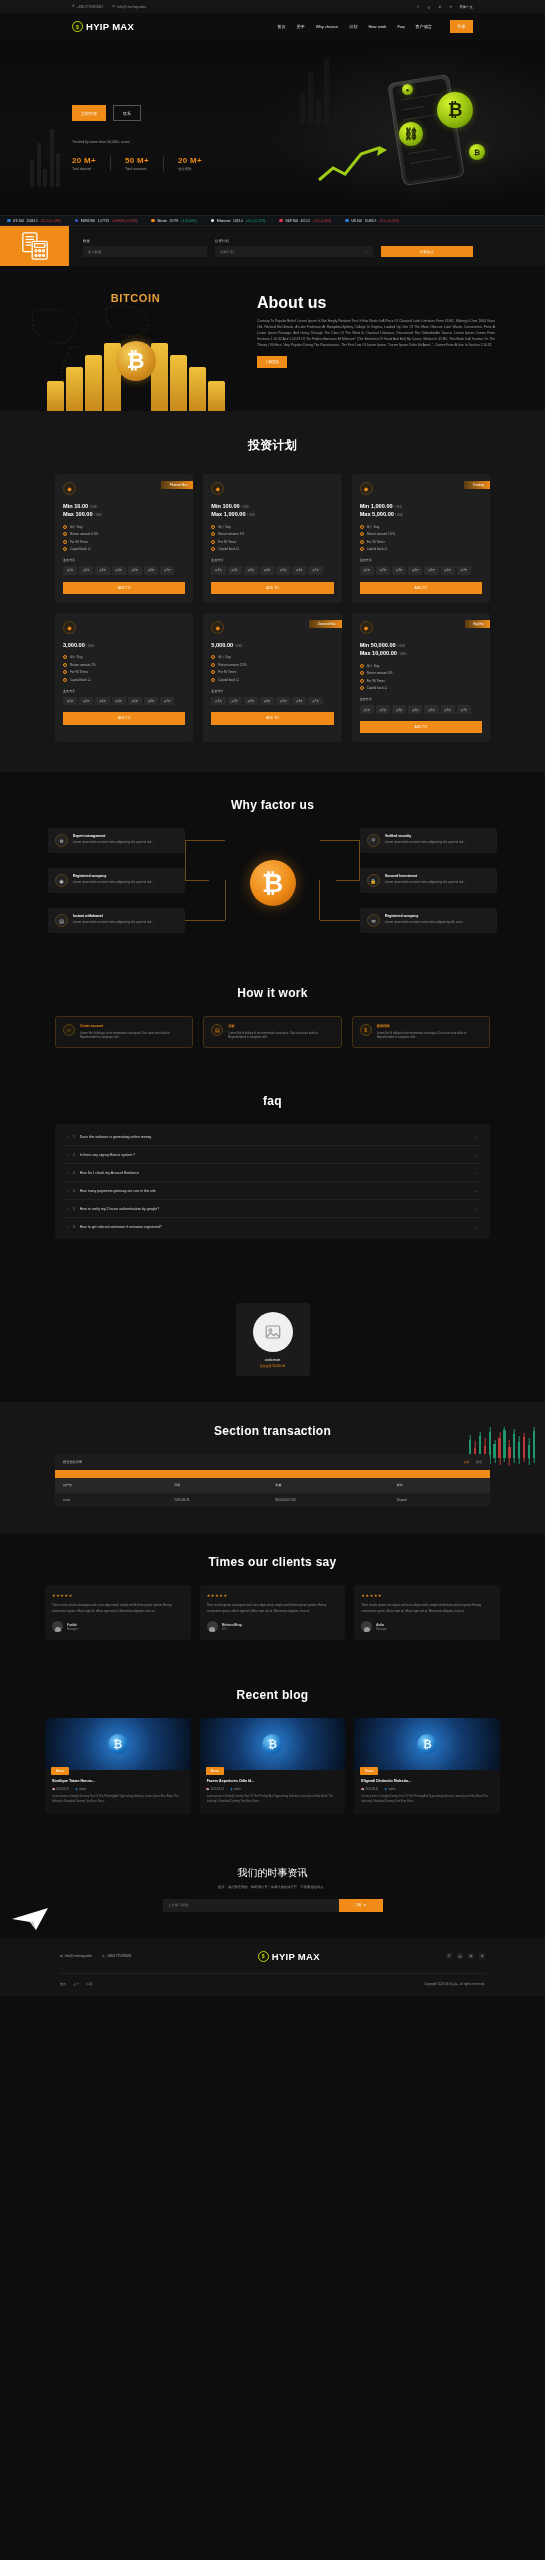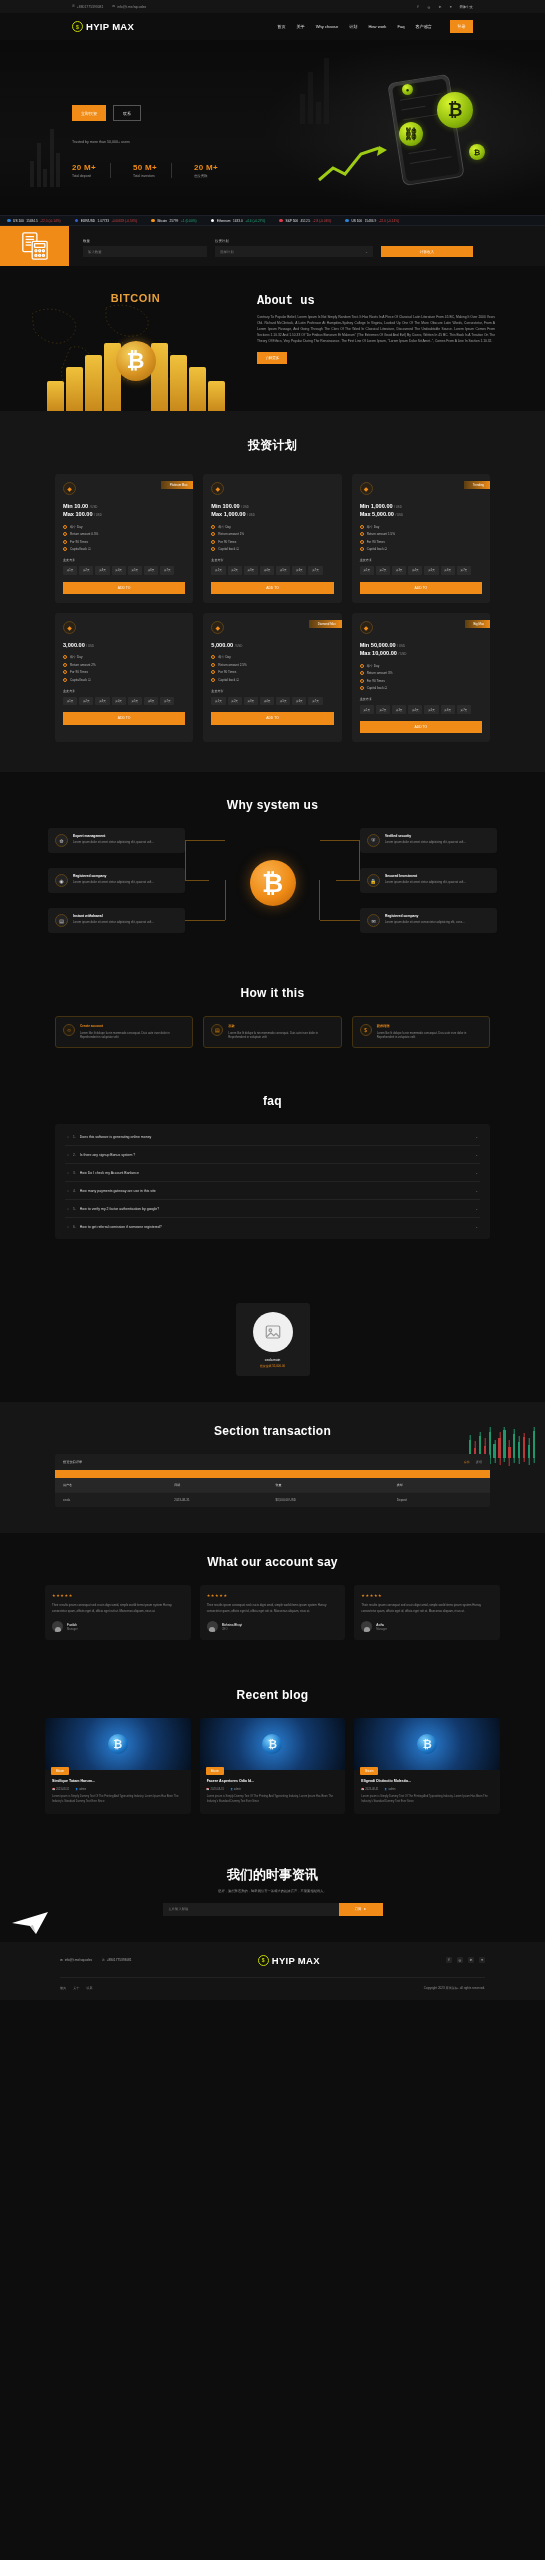"20 M+" .hero-stats { gap: 8px -> 0; margin-top: 19px -> 12px }
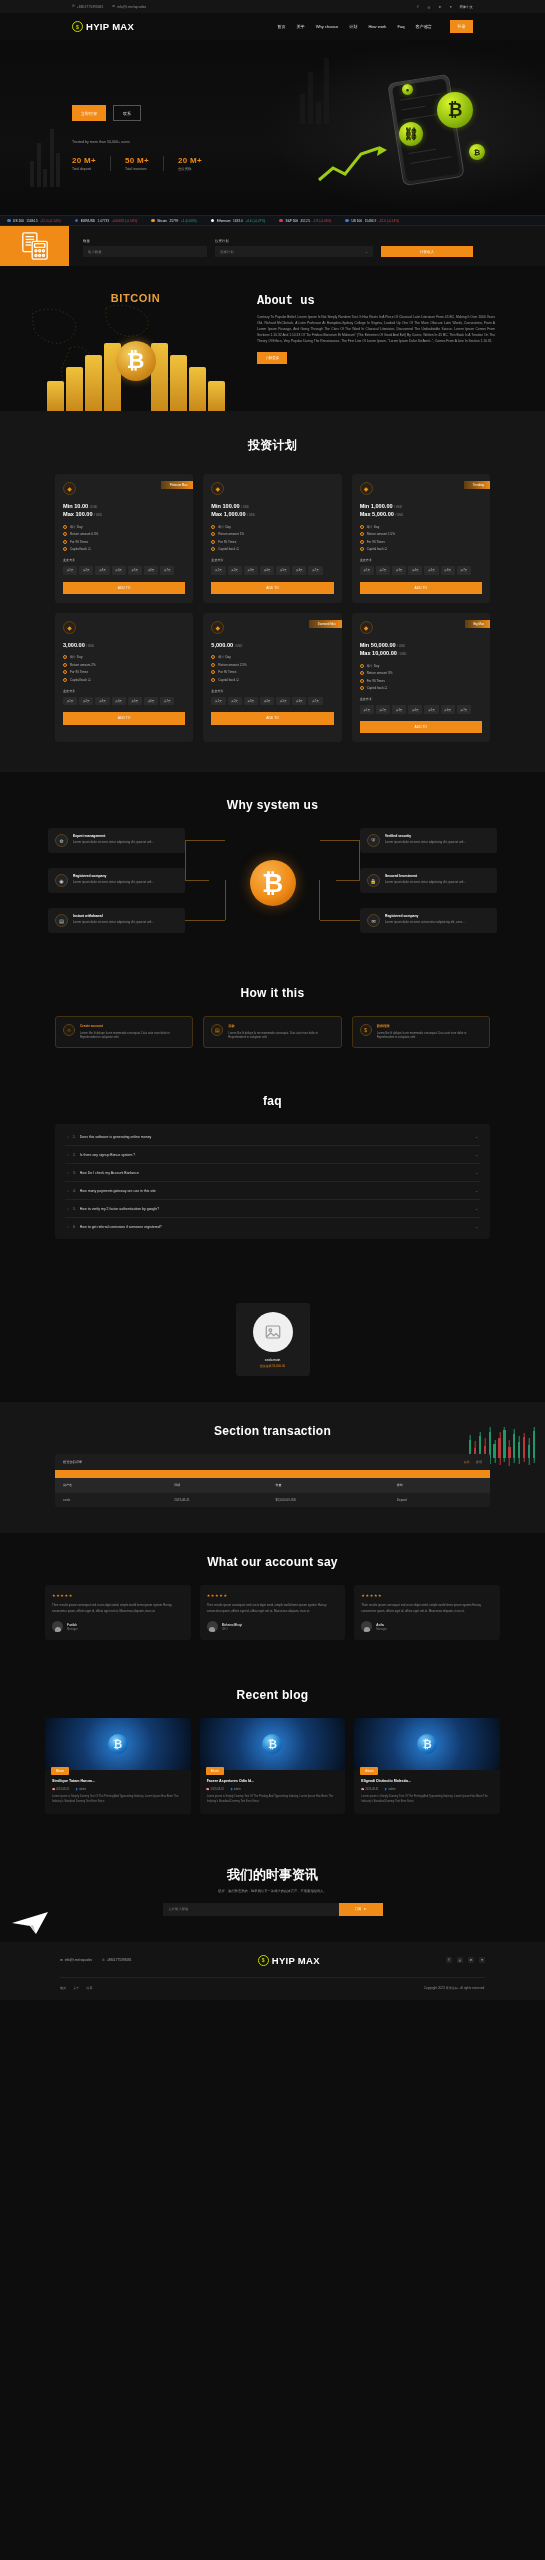"About us" .about-h { font-family: Liberation Mono, monospace -> none; font-size: 12px -> 16px }
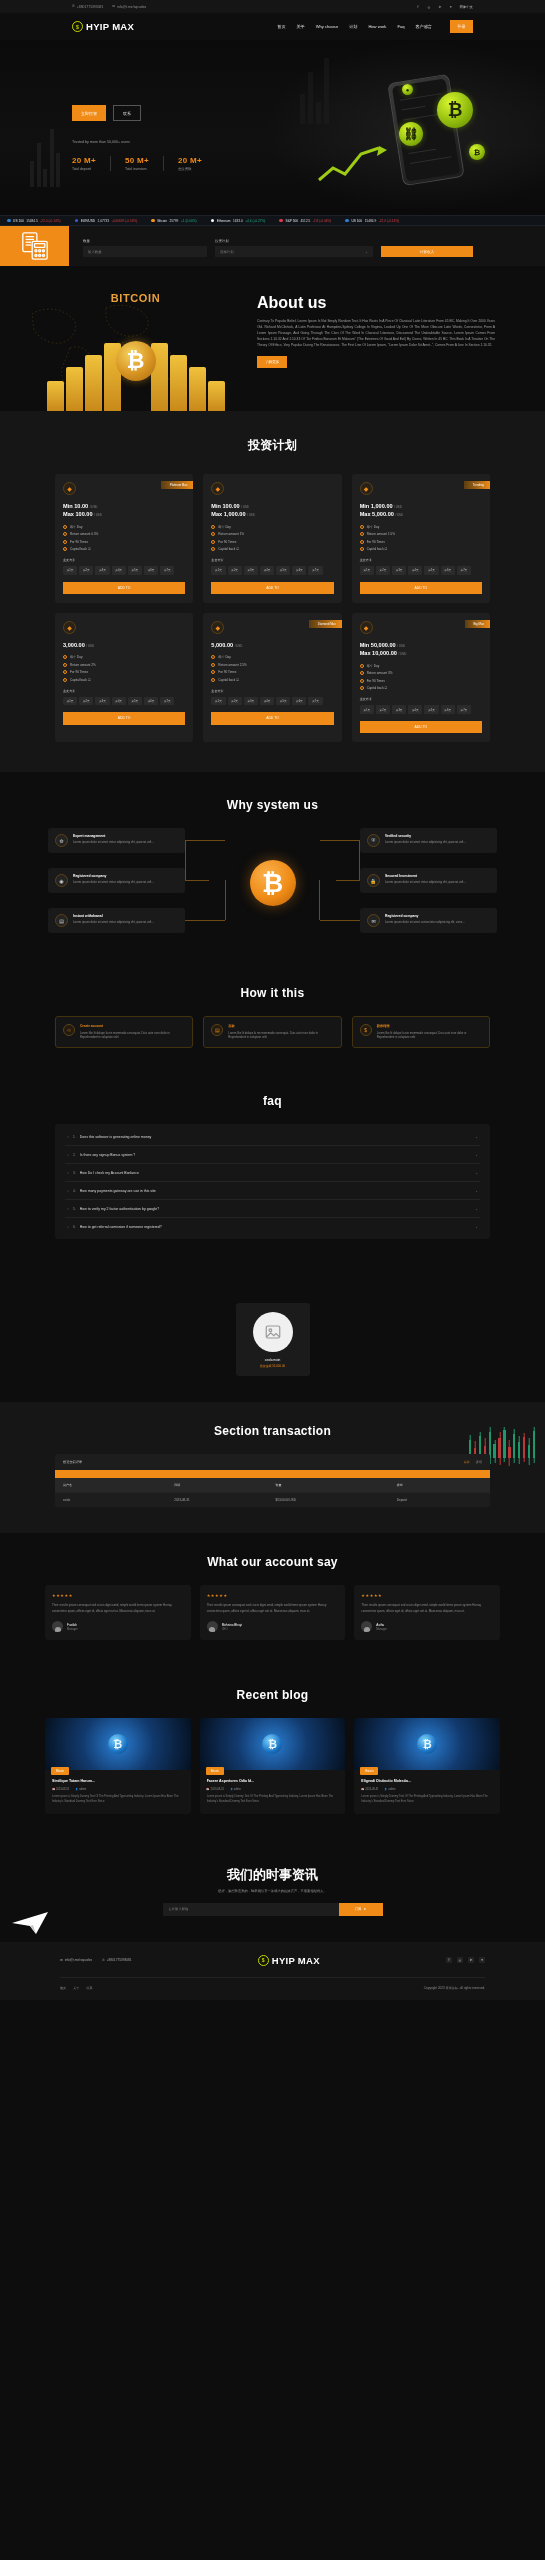"Why system us" h2.sec-h { text: system -> factor }
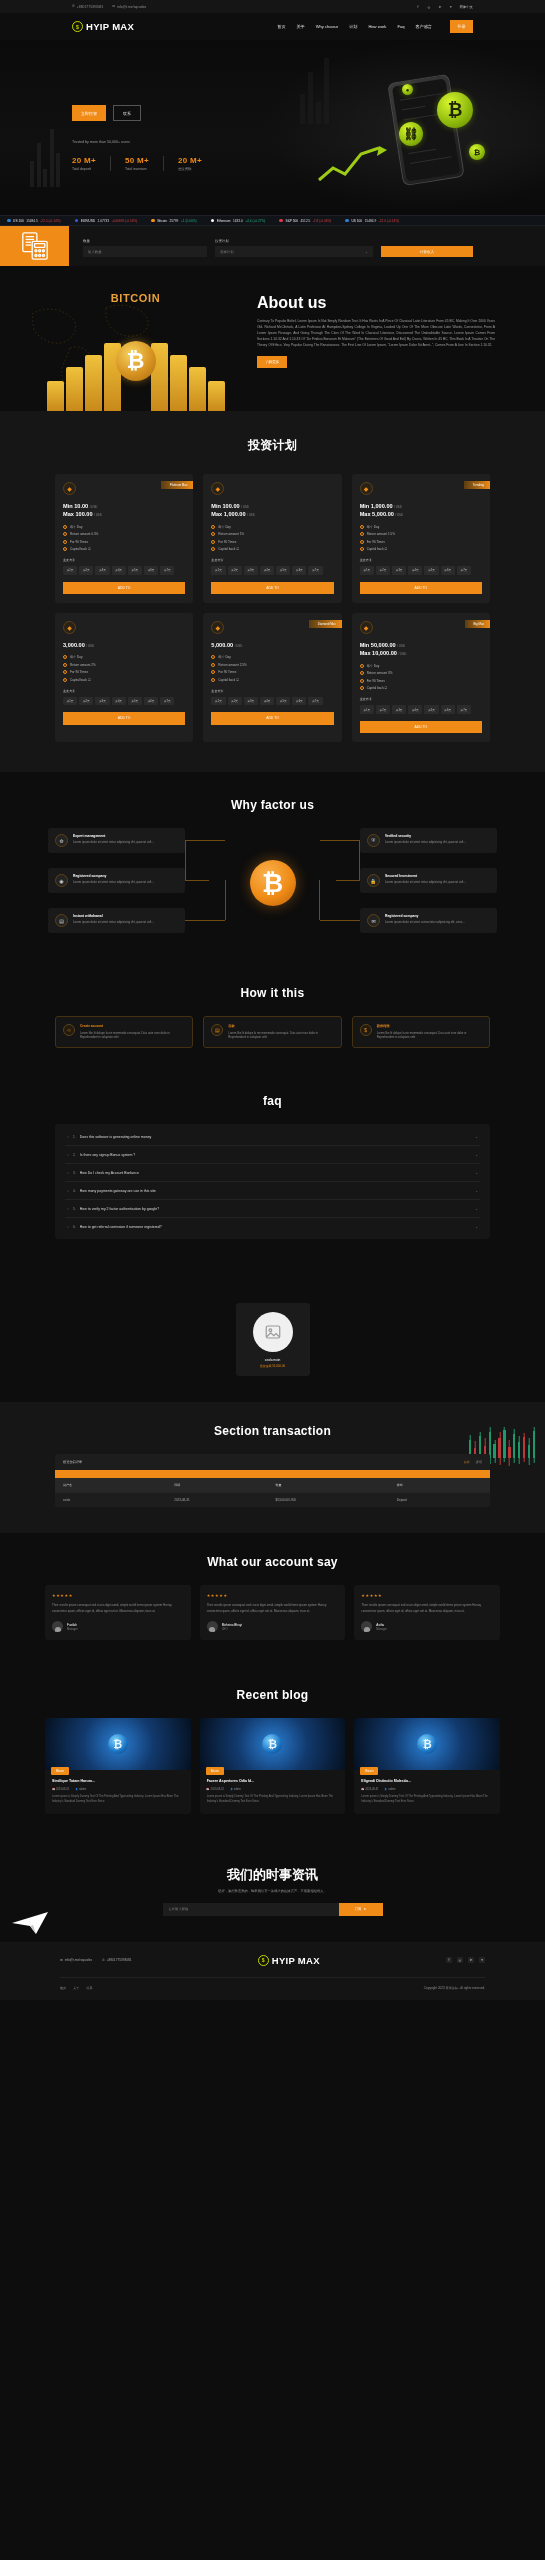"How it this" h2.sec-h { text: this -> work }
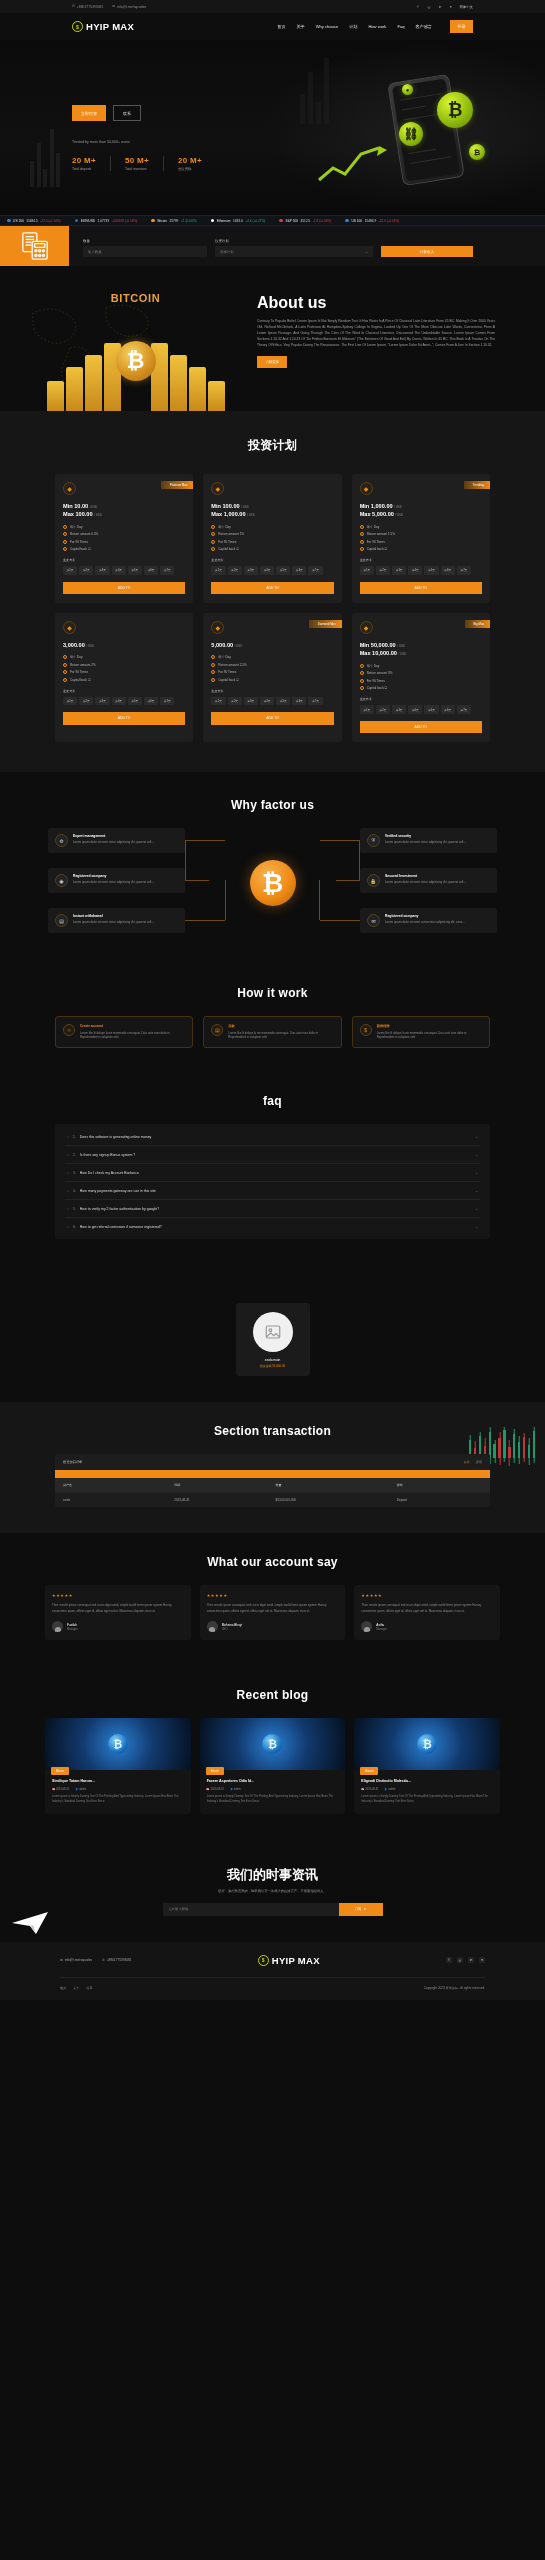"What our account say" h2.sec-h { text: What our account -> Times our clients }
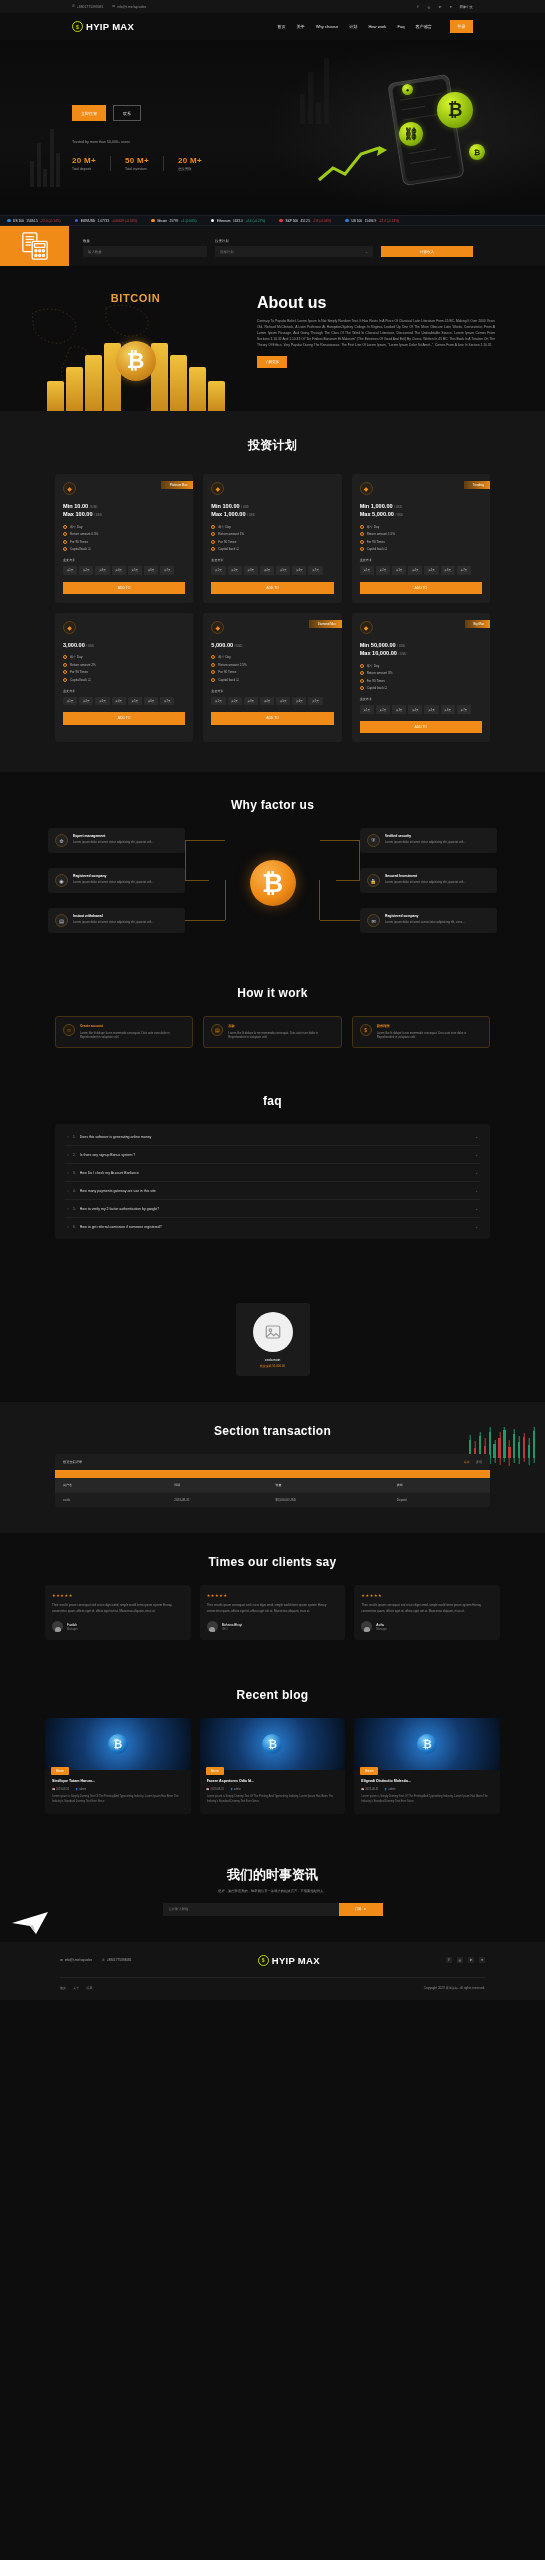"我们的时事资讯" .news h2 { font-size: 13px -> 10px; font-weight: bold -> normal }
